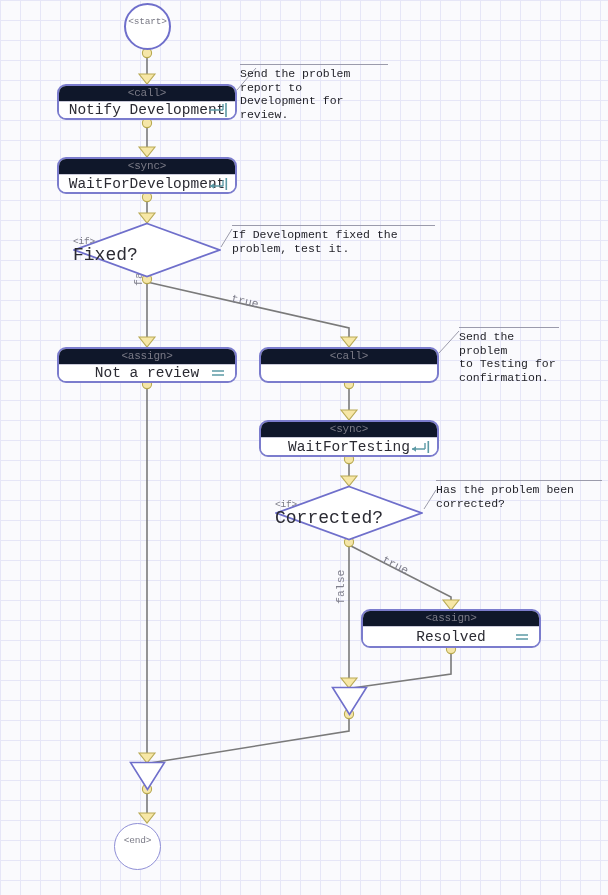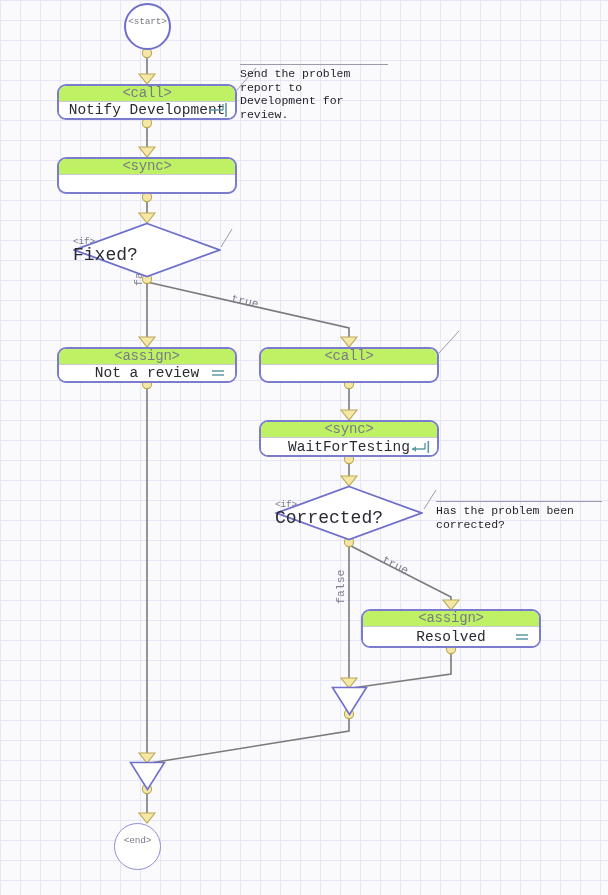"<call>" .node-stereo { background: #bef264 -> #0f172a; font-size: 14px -> 11px }
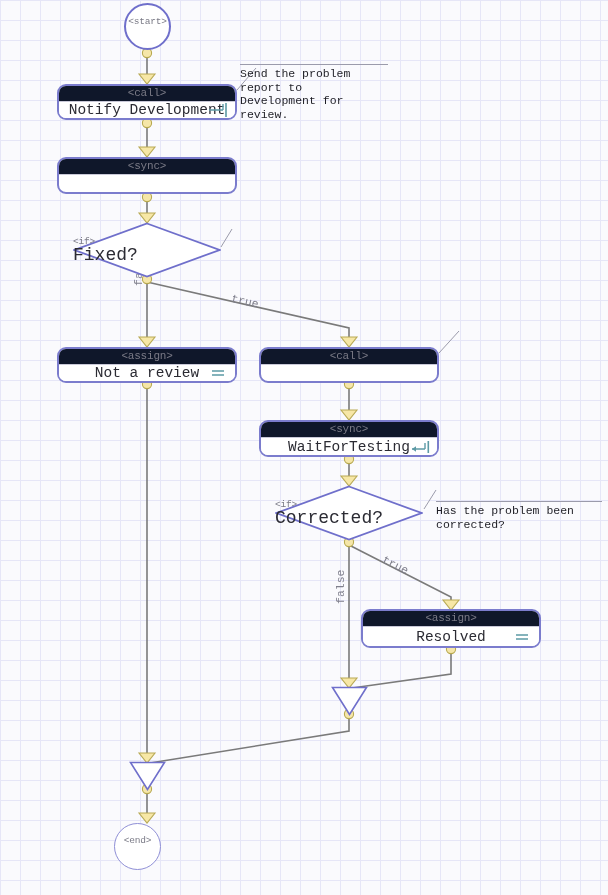"WaitForDevelopment" div.node-body { html: none -> <div> <span>WaitForDevelopment</span> <svg> <path></path> <path></path> <path></path> <path></path> </svg> </div> }
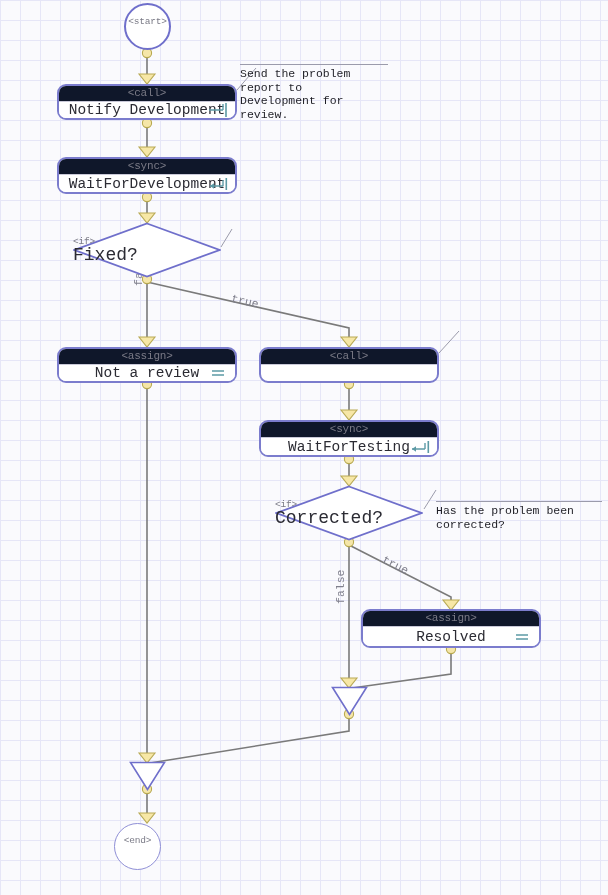"If Development fixed the problem," div.comment { html: none -> <div> <div></div> <div>If Development fixed the problem, test it.</div> </div> }
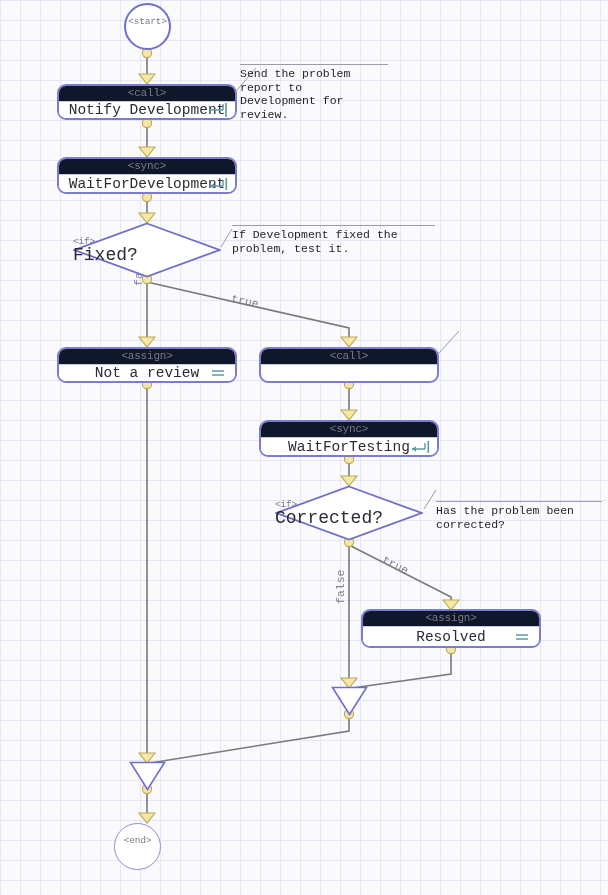"Send the problem" div.comment { html: none -> <div> <div></div> <div>Send the problem to Testing for confirmation.</div> </div> }
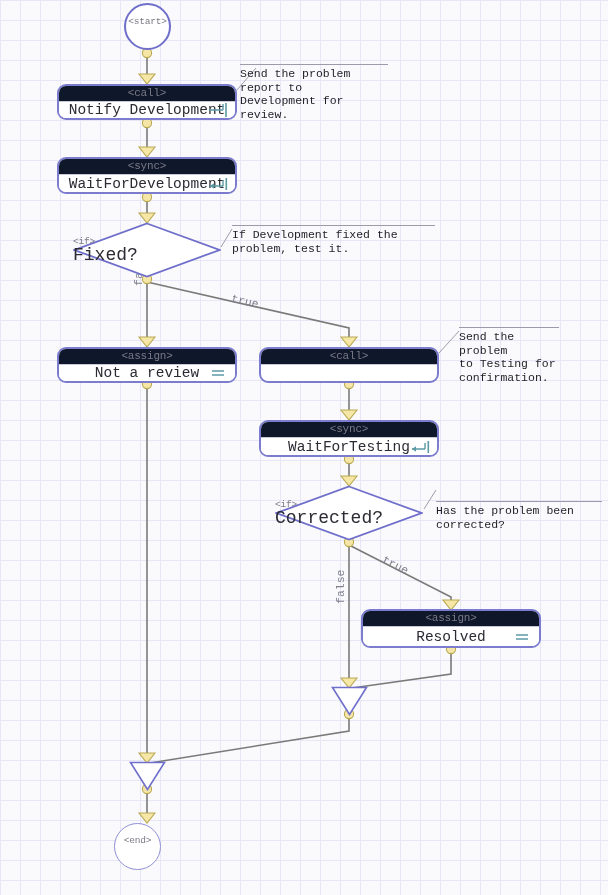"Has the problem been corrected?" div.comment { top: 501px -> 480px }
